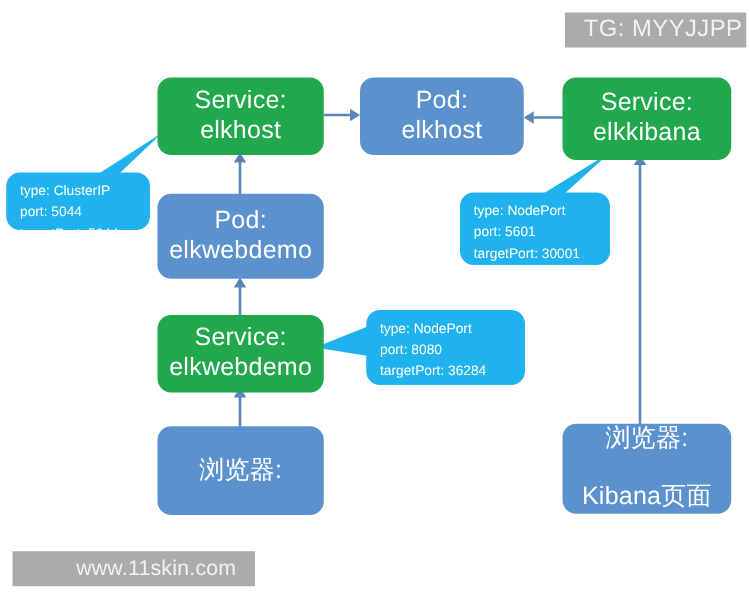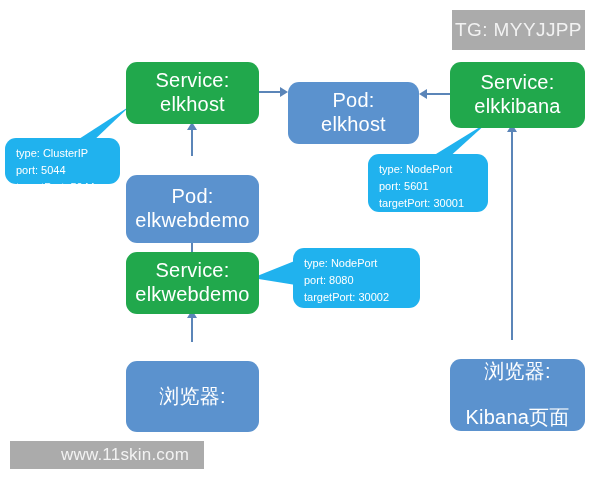"TG: MYYJJPP" div.badge { height: 40px -> 28px; padding-left: none -> 12px }
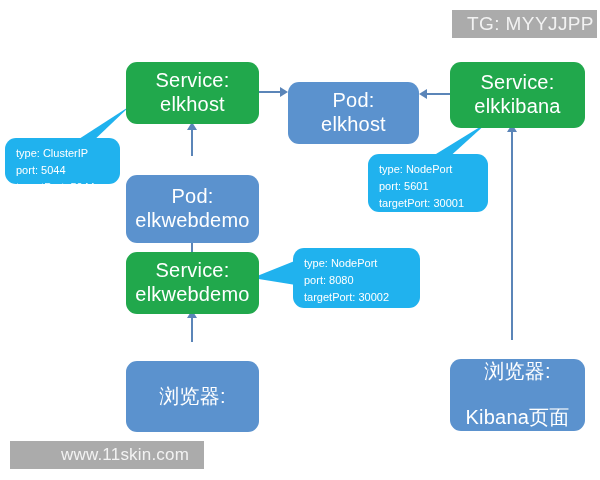"Pod:" .node.blue { margin-top: 20px -> none }
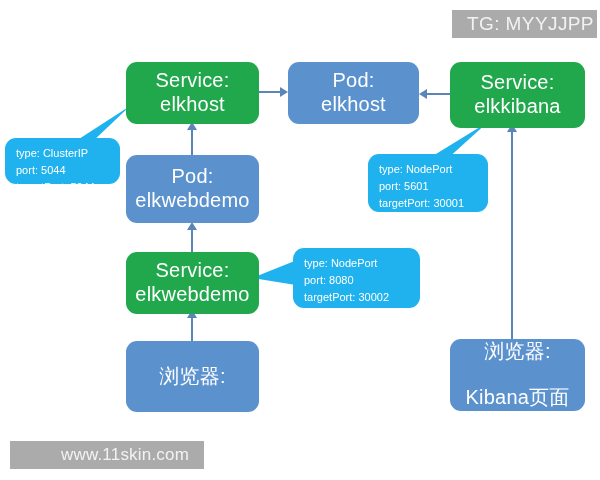"targetPort: 30002" span.cl { text: 30002 -> 36284 }
